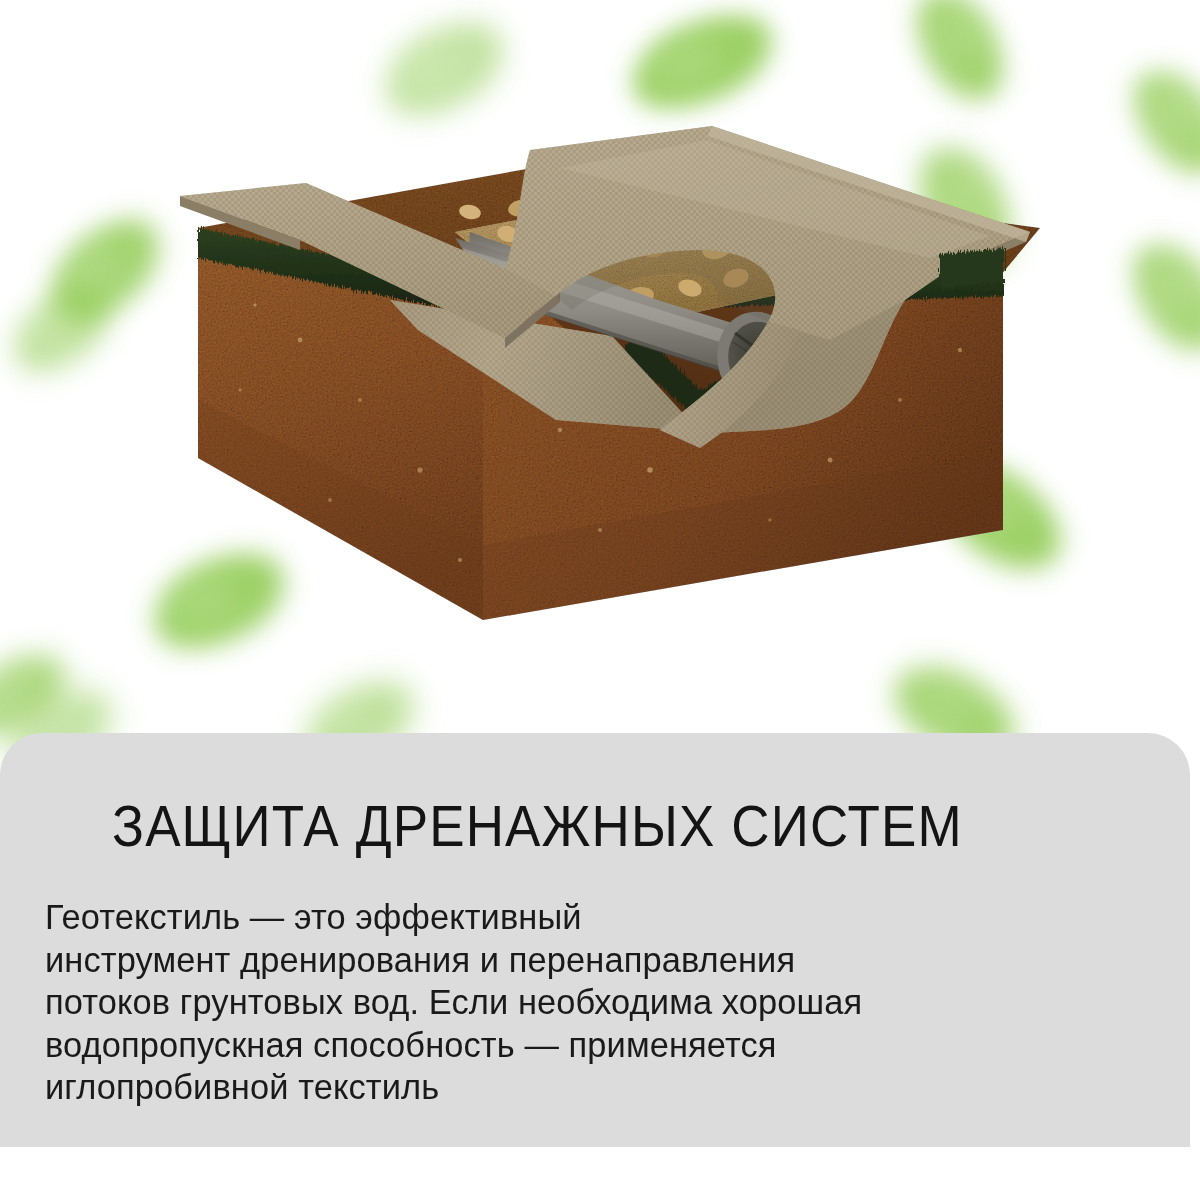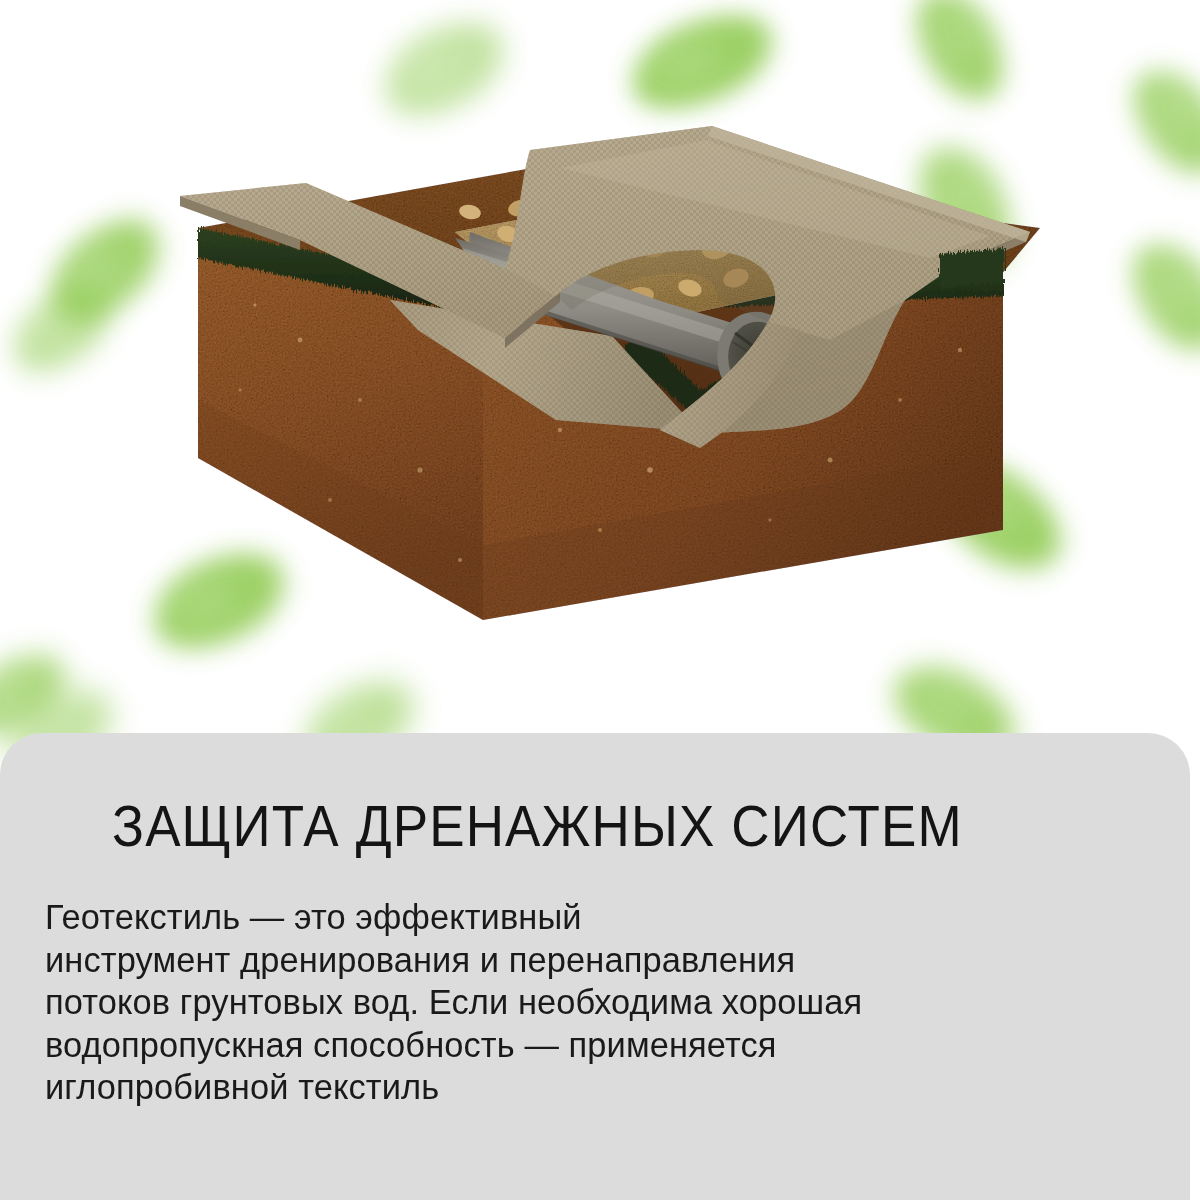"ЗАЩИТА ДРЕНАЖНЫХ СИСТЕМ" .card { height: 467px -> 414px }
